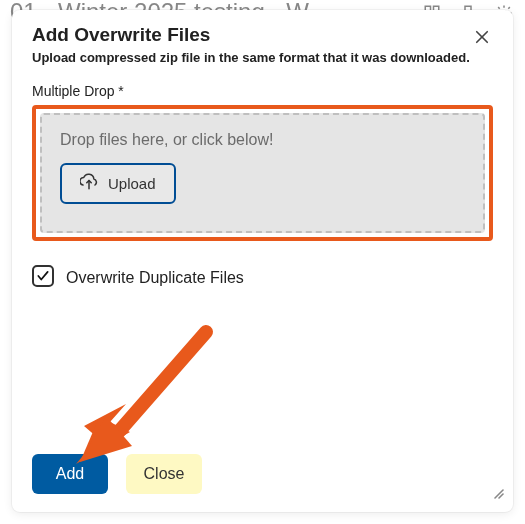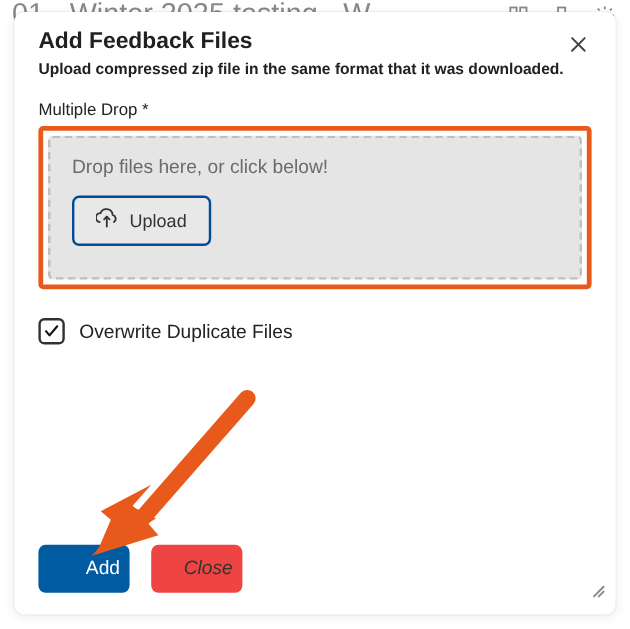"Add Feedback Files" div.title { text: Feedback -> Overwrite }
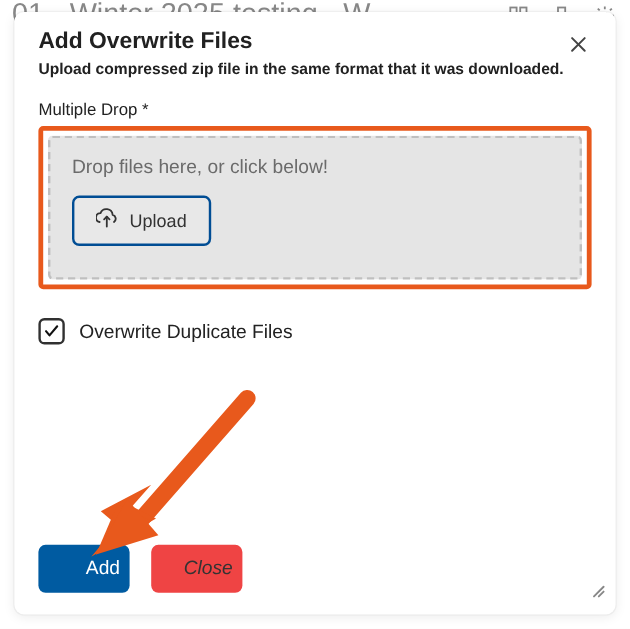"Add" .btn { text-align: right -> center }
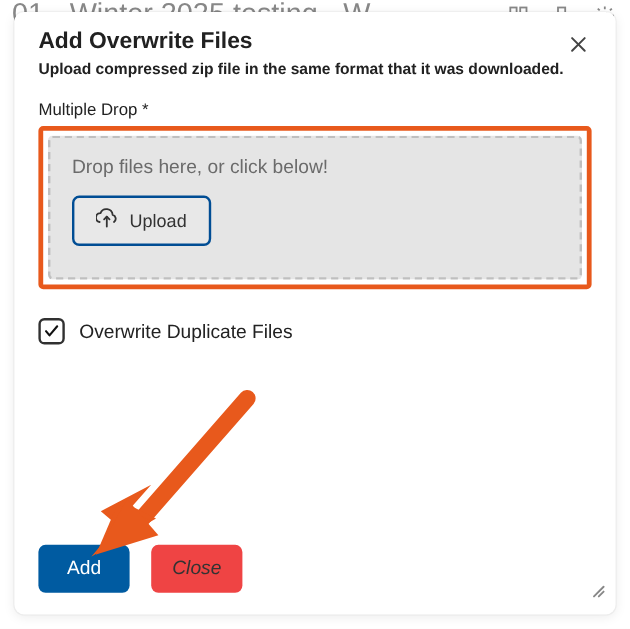"Close" .btn-secondary { background: #ef4444 -> #fef9c3; font-style: italic -> none }
